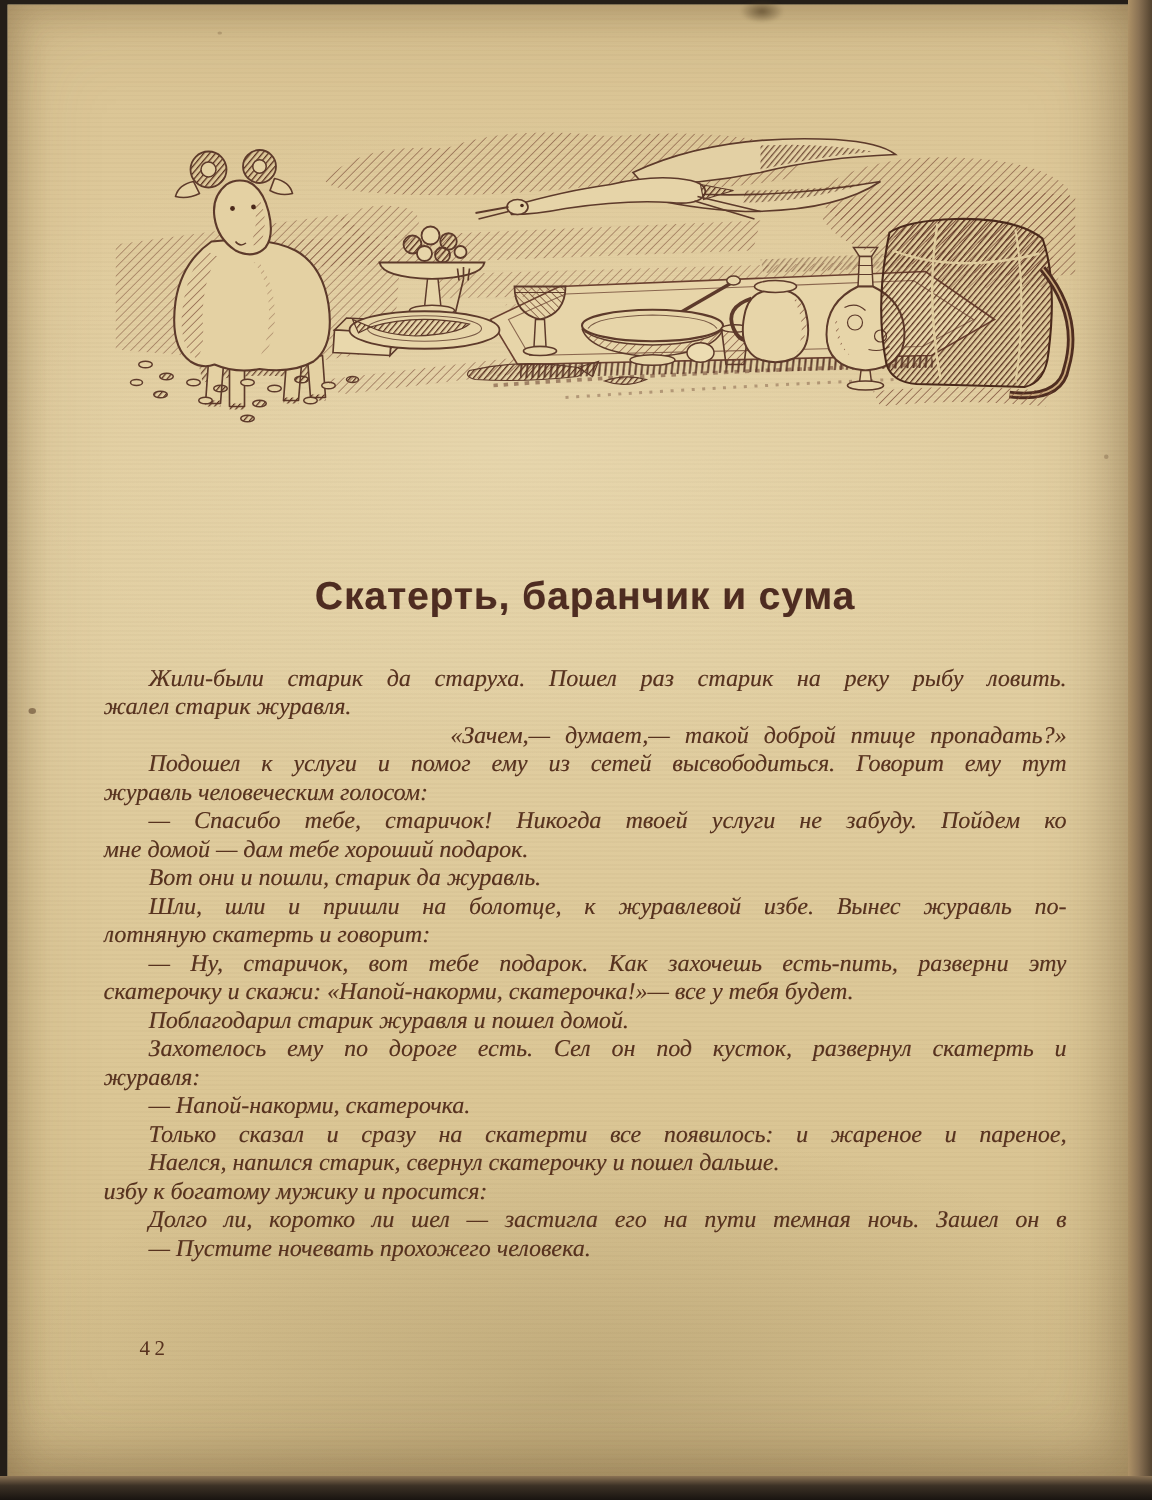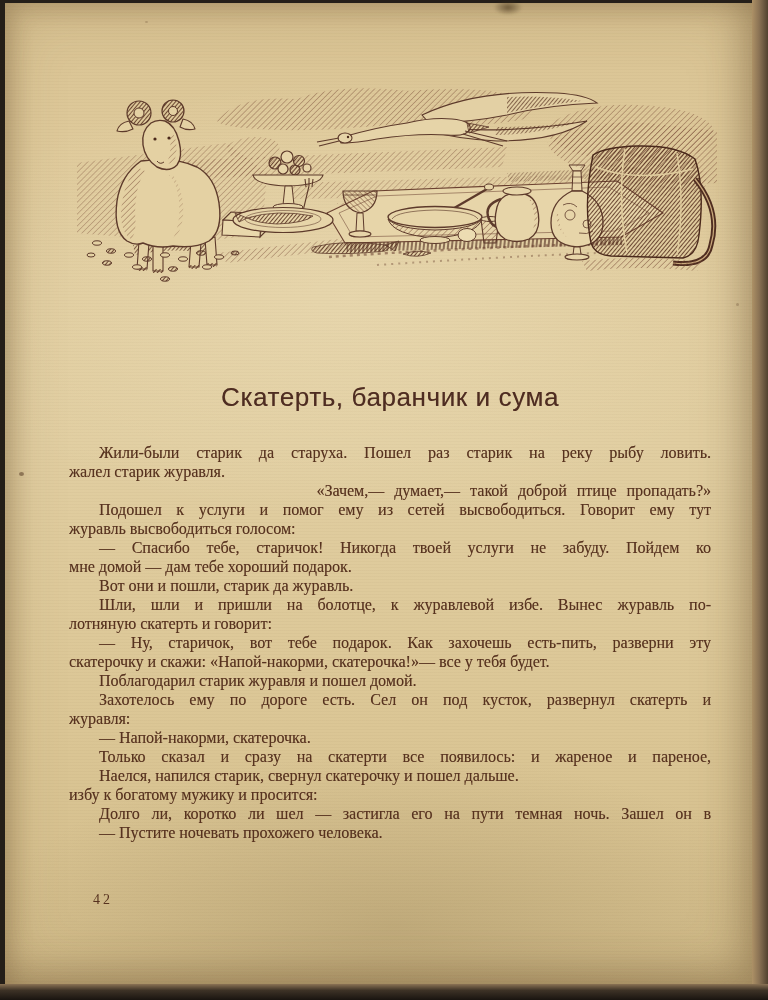"Скатерть, баранчик и сума" .title { font-weight: 400 -> 700 }
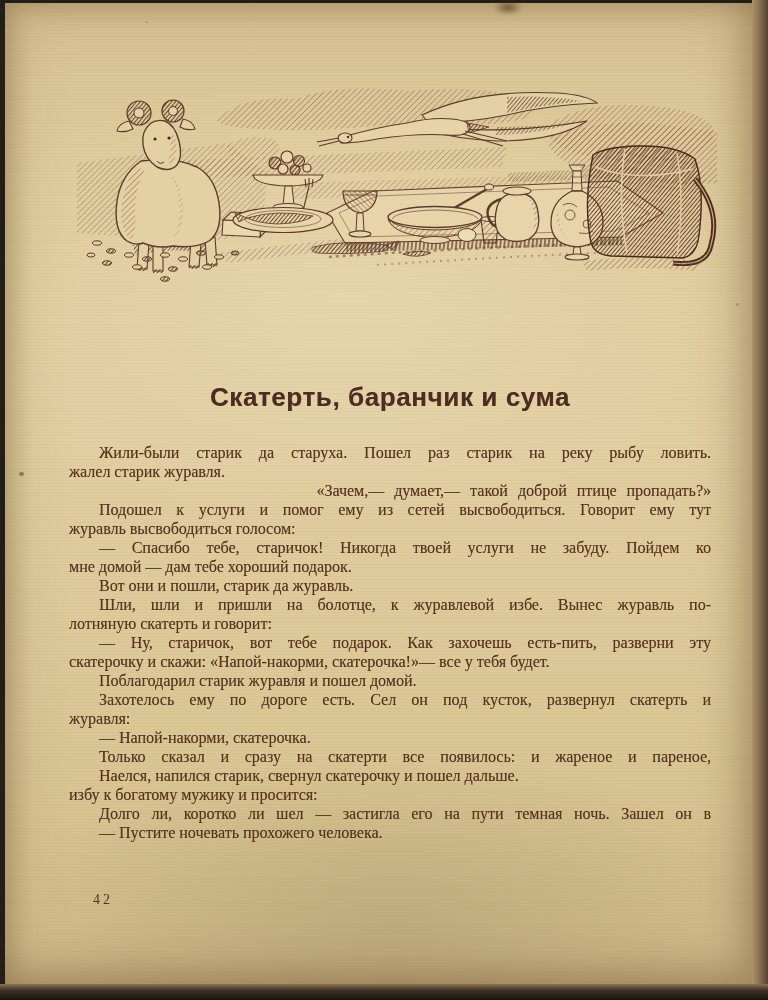"Жили-были старик да старуха. Пошел" .story { font-style: none -> italic }
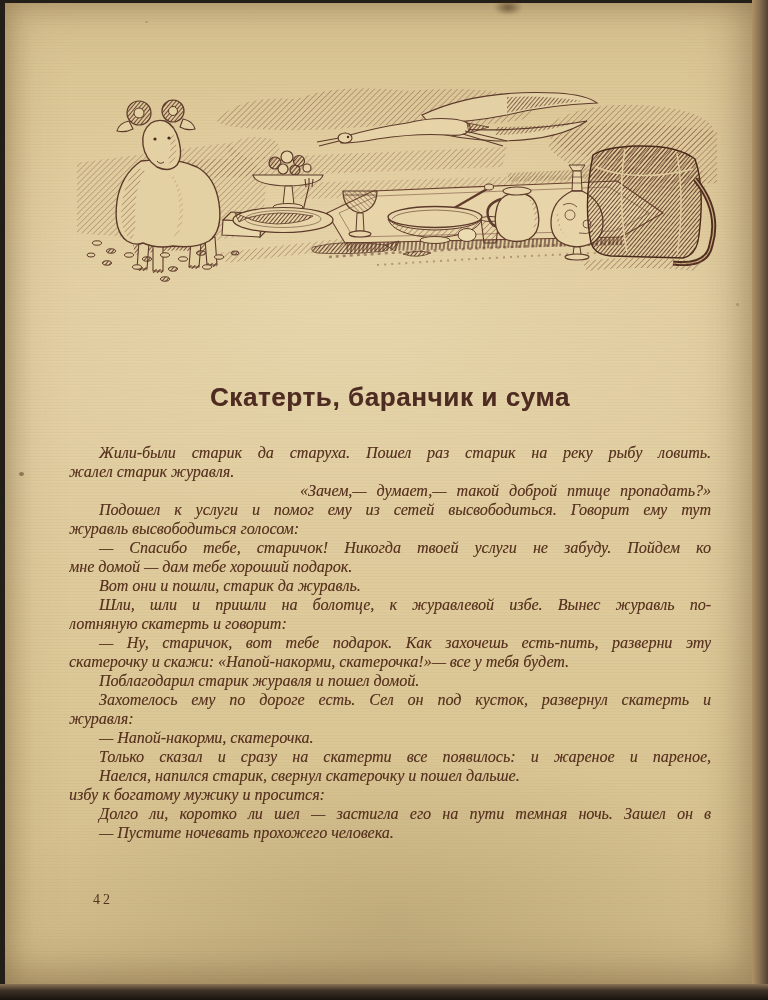"журавль высвободиться голосом:" div.line { text: высвободиться -> человеческим }
